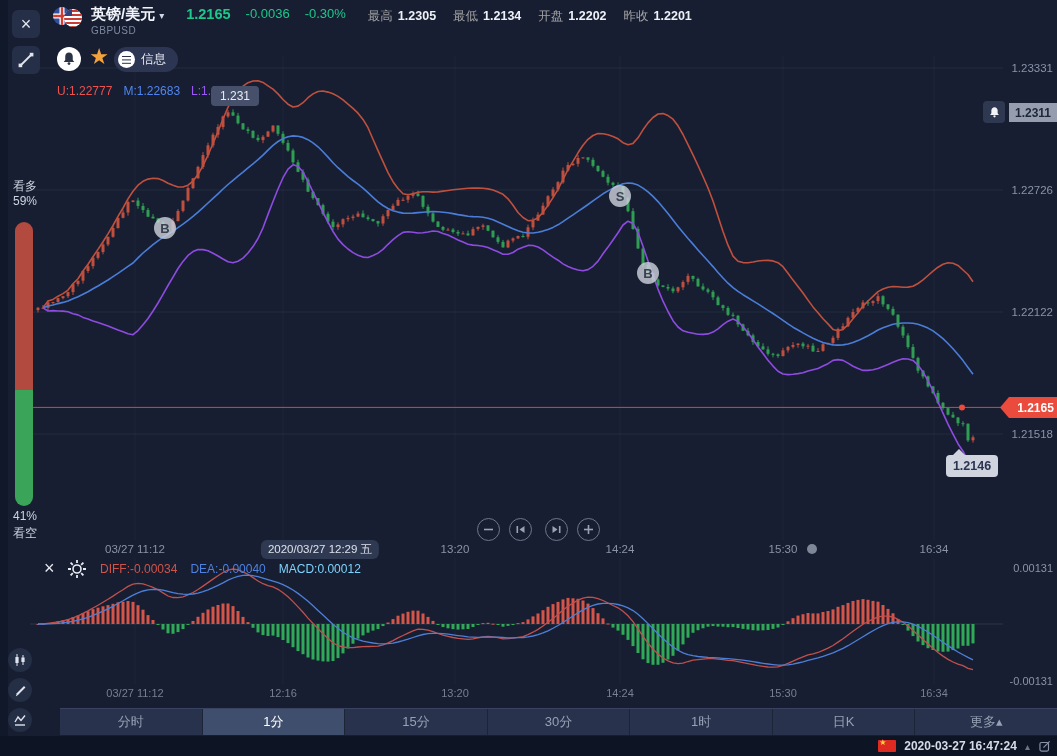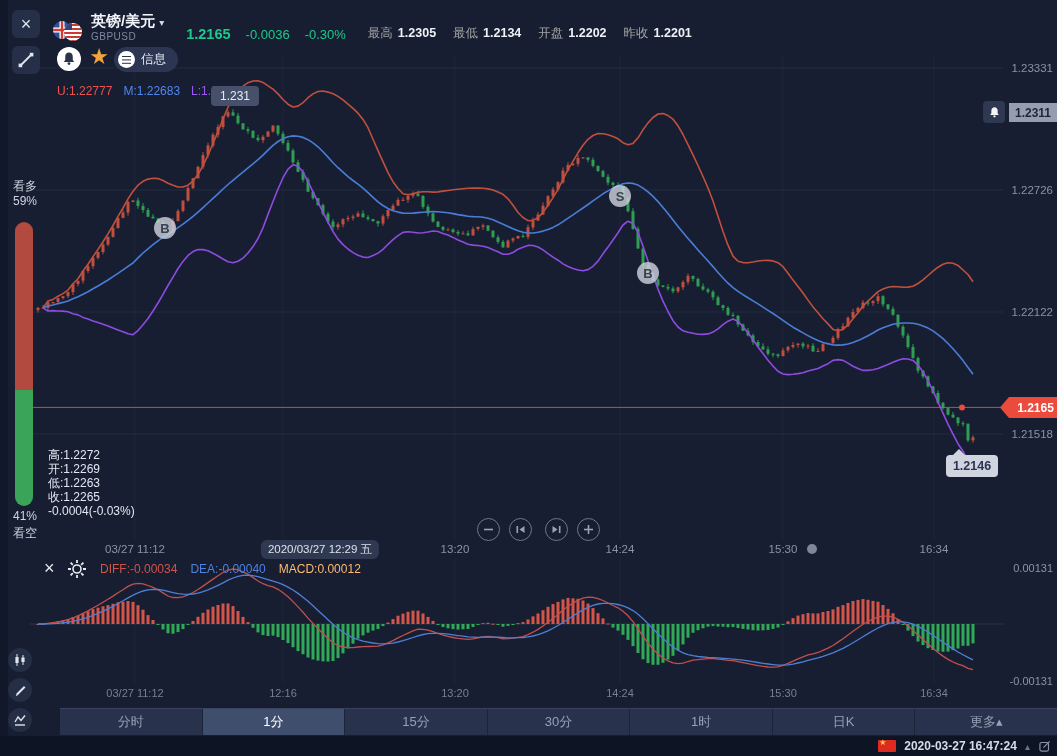"英镑/美元 ▾" .hdr { align-items: flex-end -> flex-start }
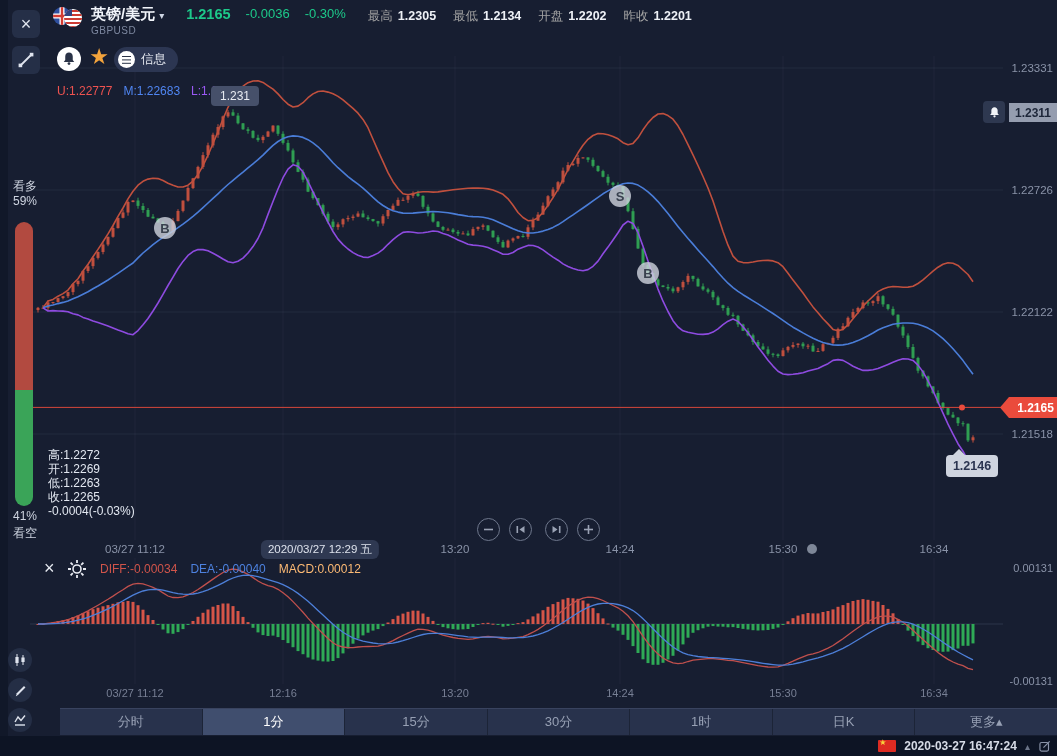"高:1.2272" div { html: <div> <div>高:1.2272</div> <div>开:1.2269</div> <div>低:1.2263</div> <div>收:1.2265</div> <div>-0.0004(-0.03%)</div> </div> -> none }
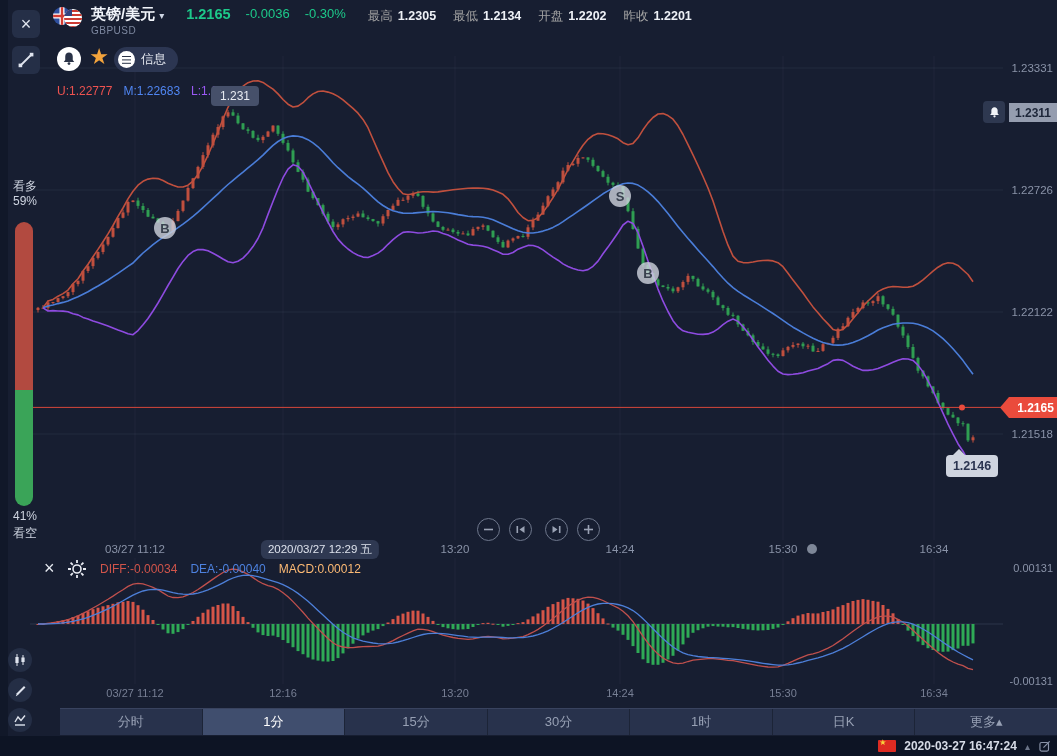"MACD:0.00012" .mmacd { color: #fdba74 -> #7dd3fc }
